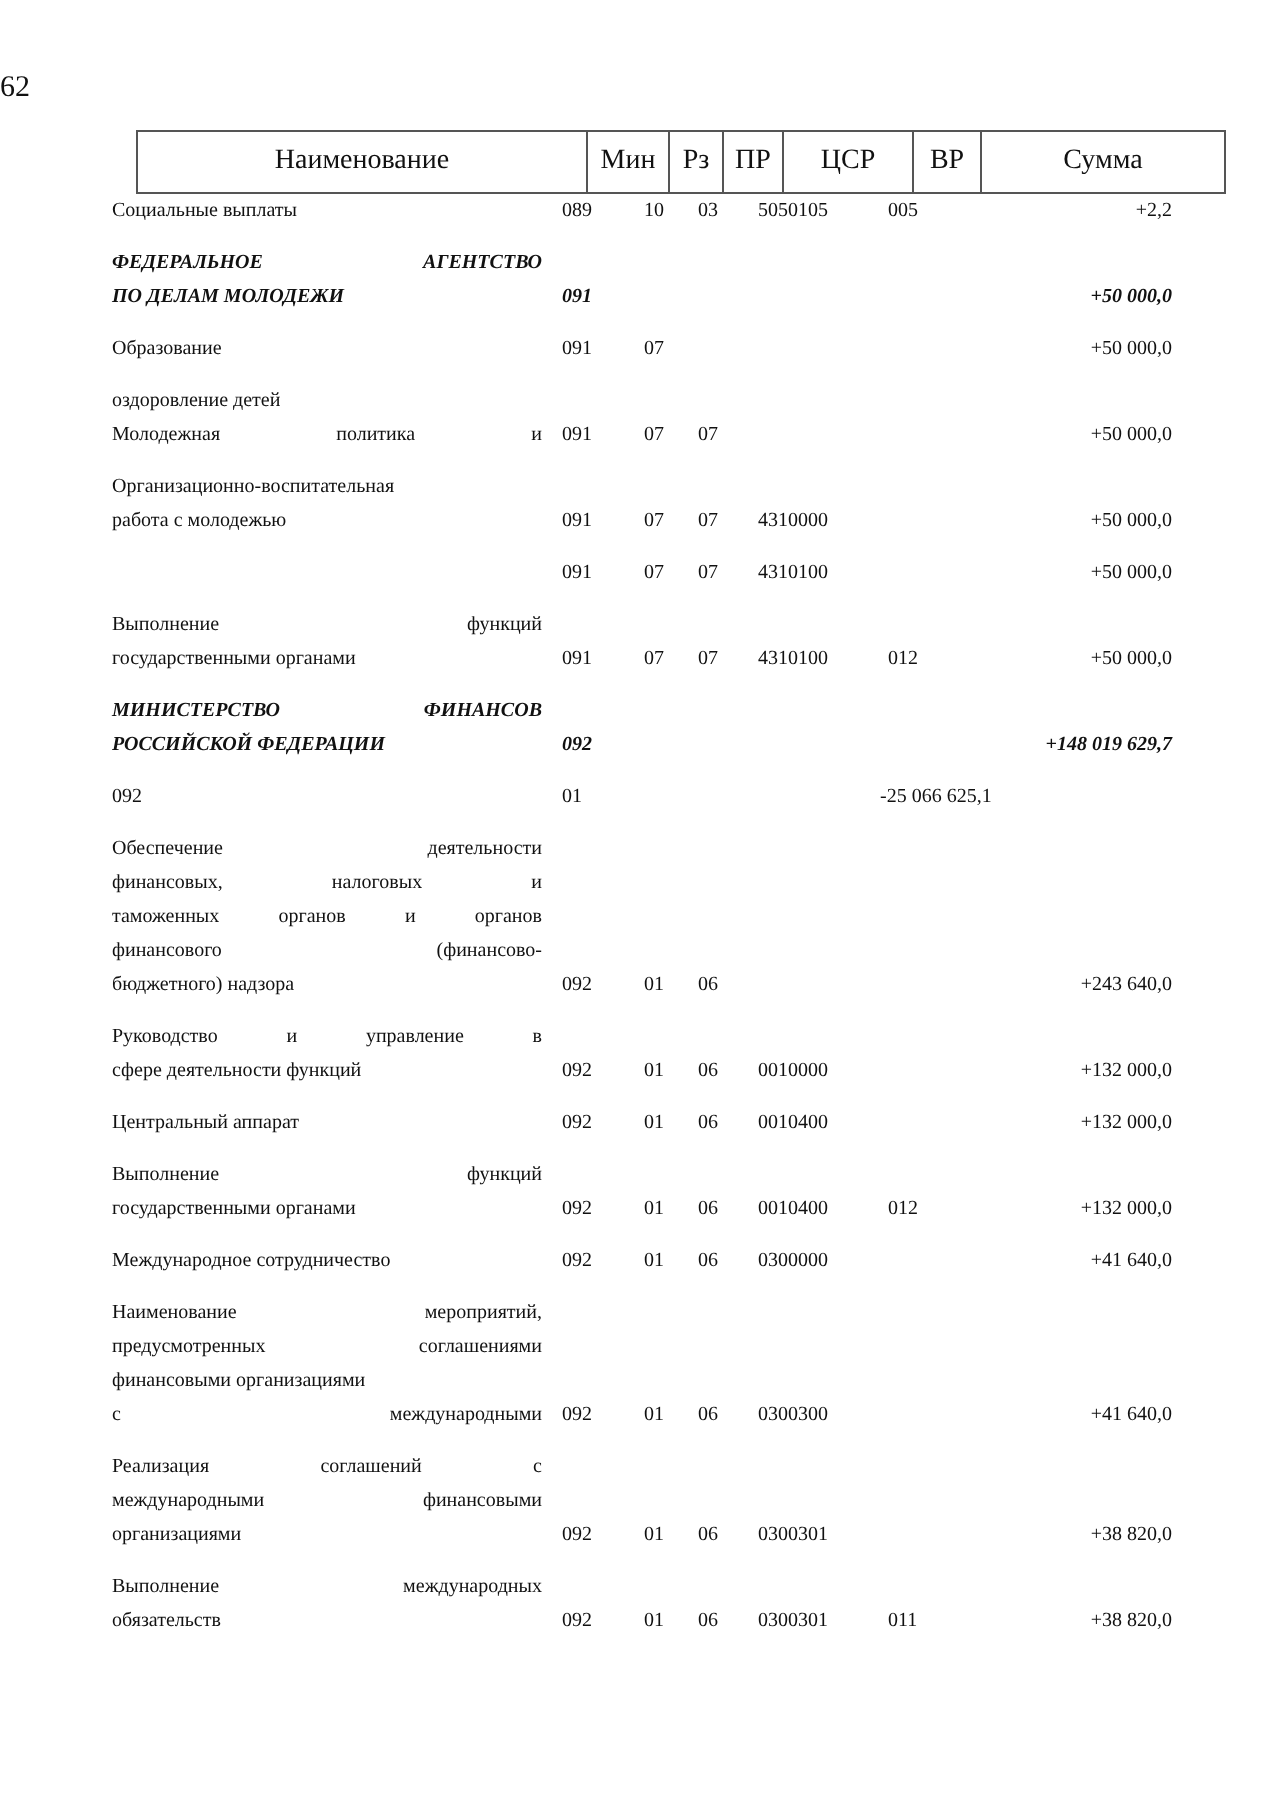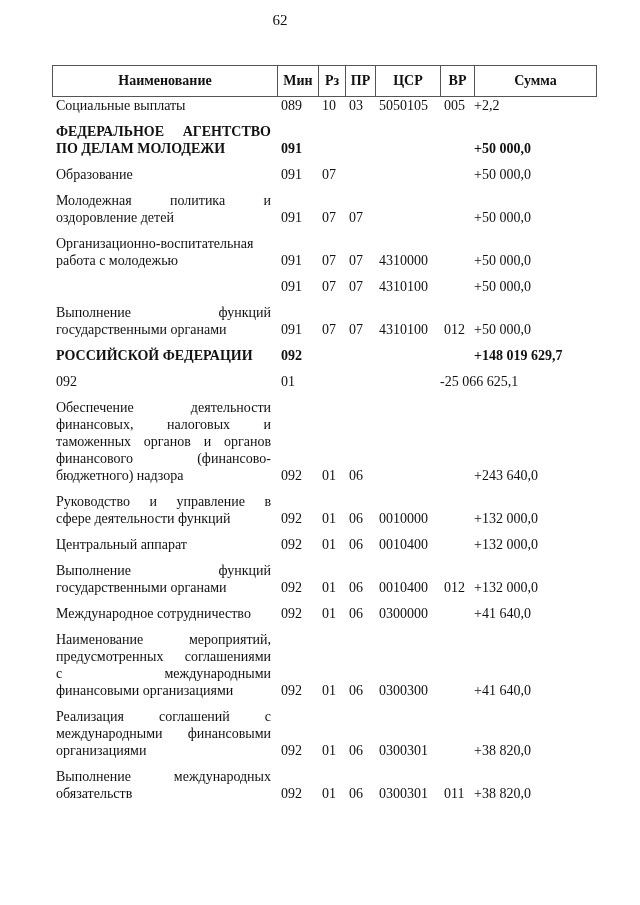"62" .page-number { text-align: center -> none; top: 12px -> 36px }
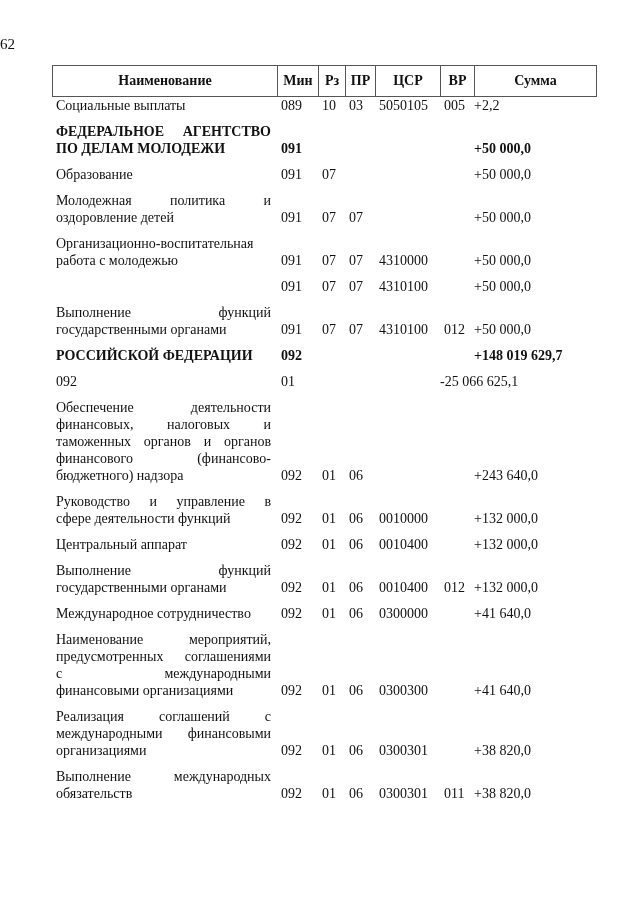"Наименование" .header-table { font-weight: bold -> none; left: 52px -> 68px }
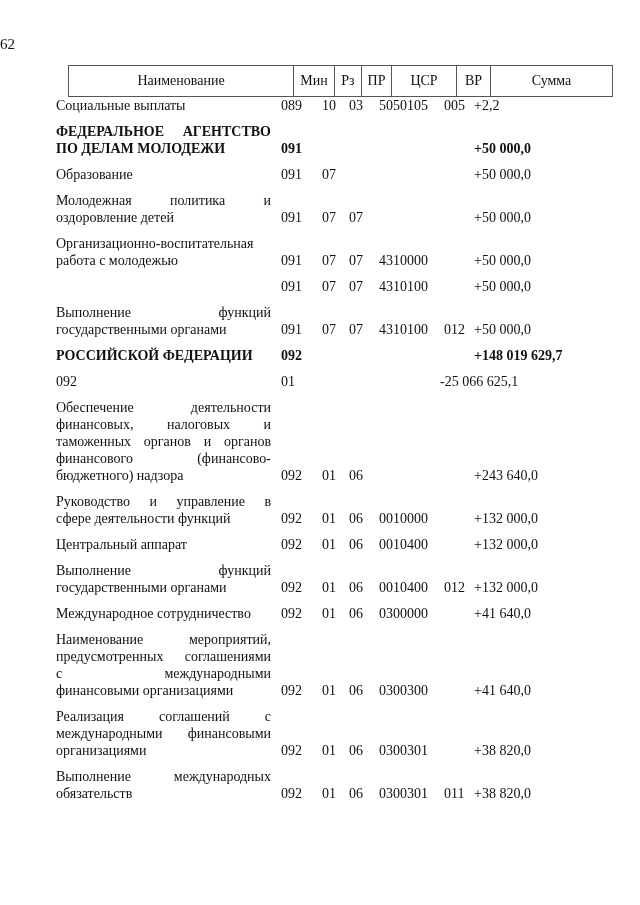"Социальные выплаты" .row { font-size: 14px -> 10px }
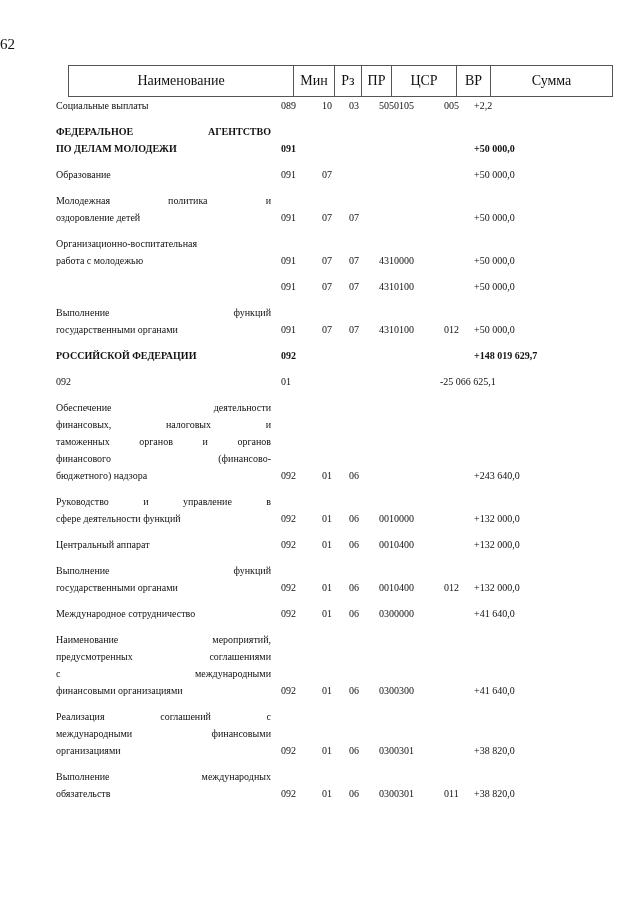"+2,2" .row .sum { text-align: none -> right }
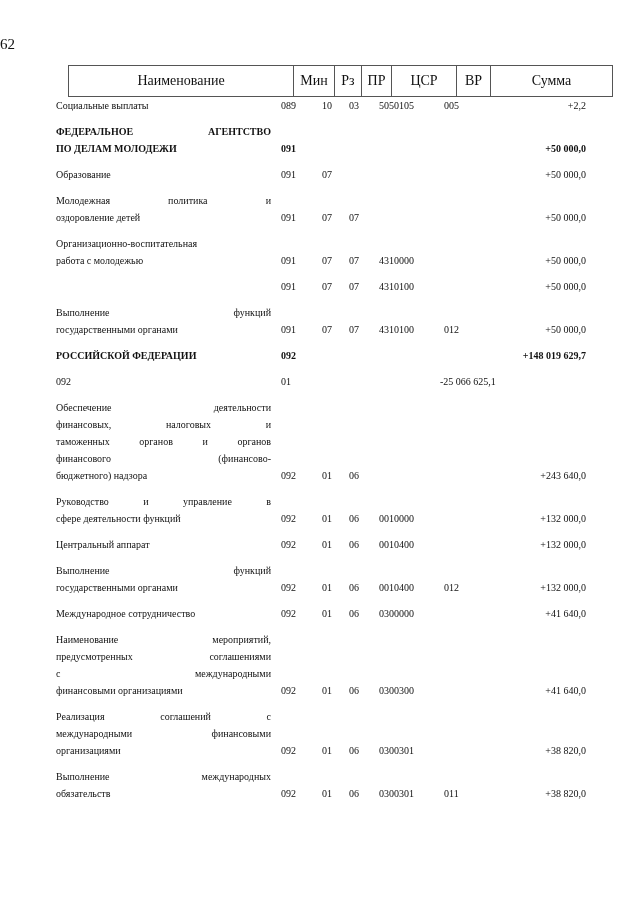"ФЕДЕРАЛЬНОЕ АГЕНТСТВО" .bold { font-style: none -> italic }
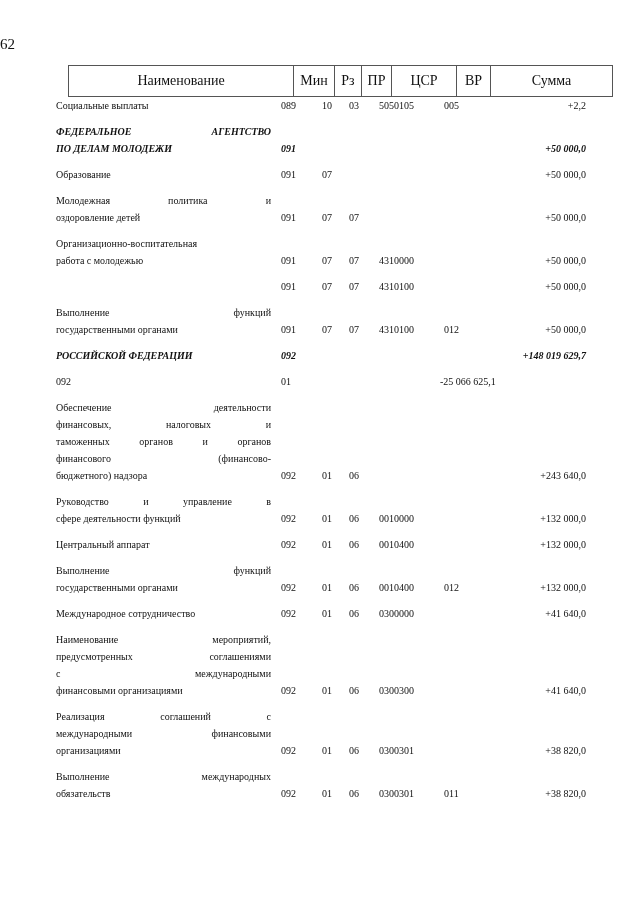"Молодежная политика и" span.ln { order: before "оздоровление детей" -> after "оздоровление детей" }
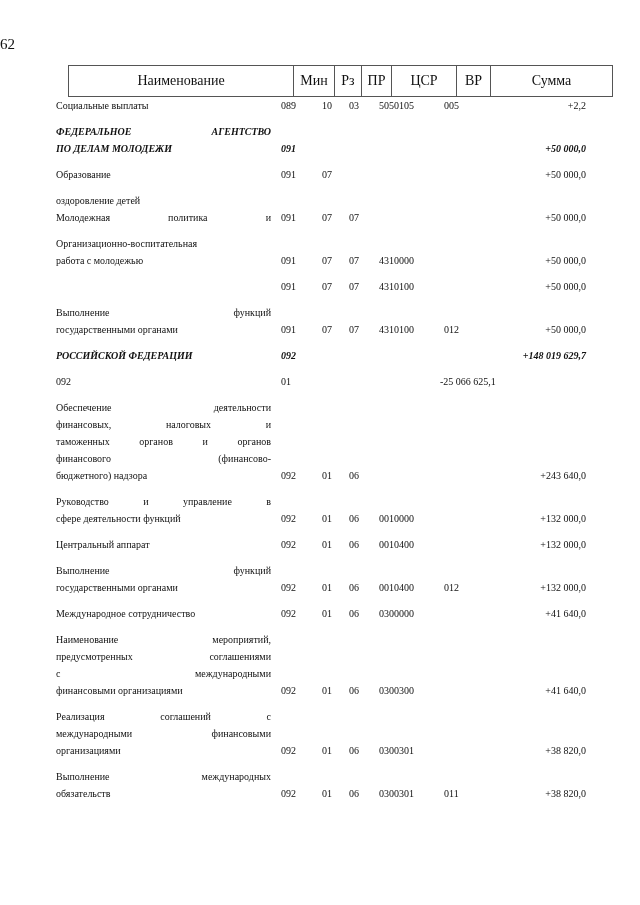"МИНИСТЕРСТВО ФИНАНСОВ" span.ln { html: none -> <span>МИНИСТЕРСТВО ФИНАНСОВ</span> }
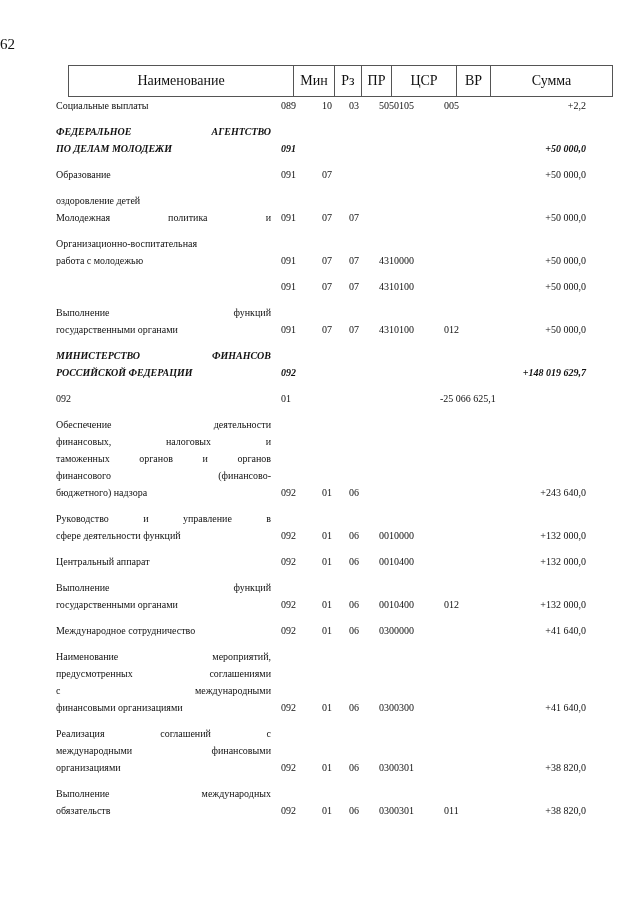"с международными" span.ln { order: before "финансовыми организациями" -> after "финансовыми организациями" }
